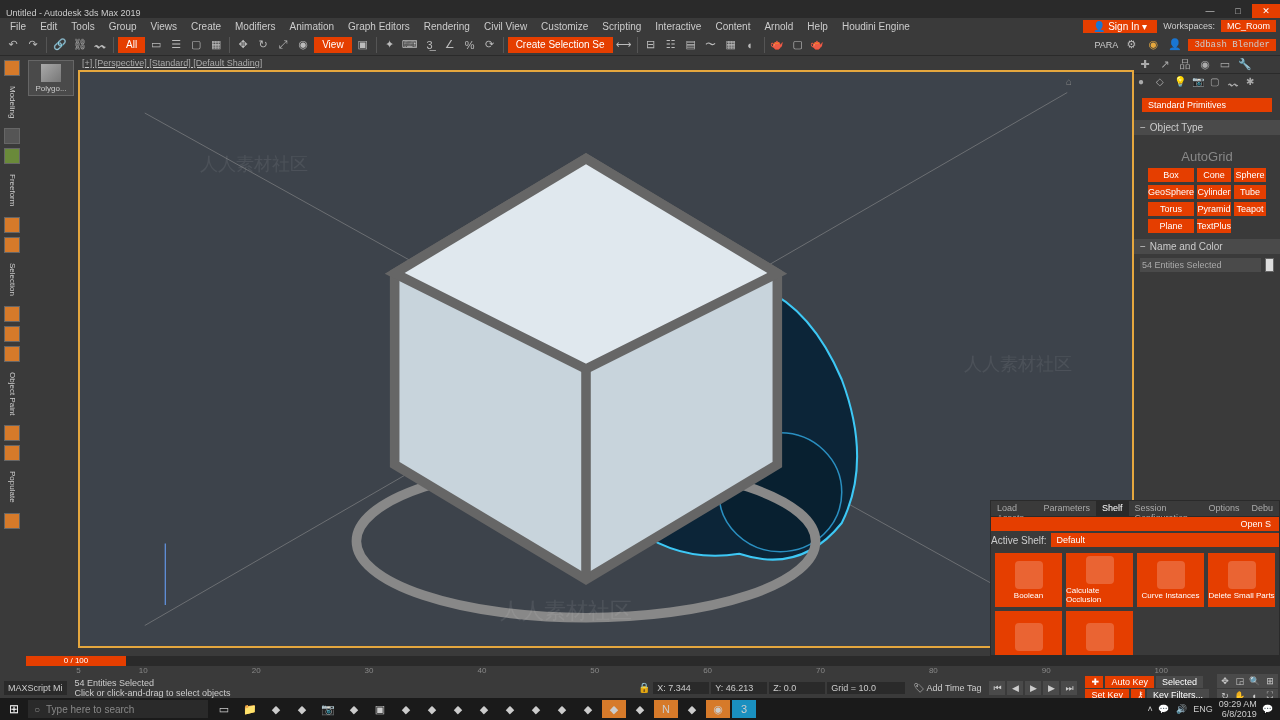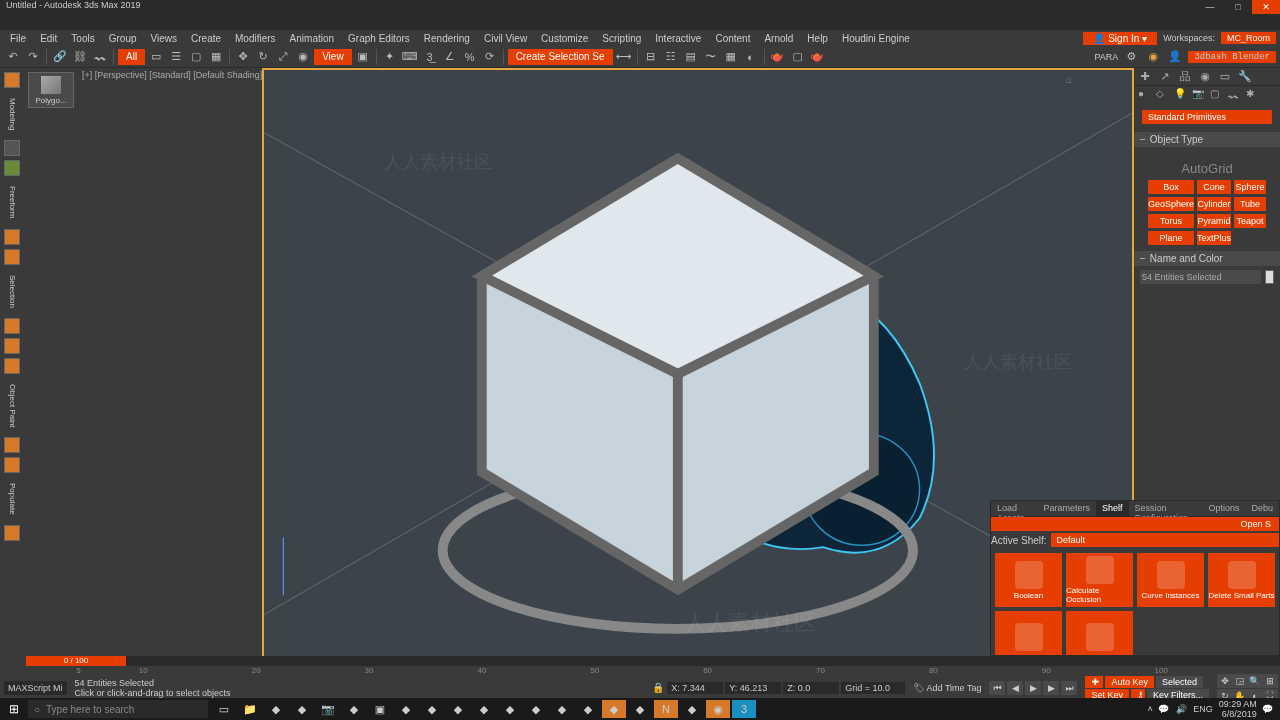"Untitled - Autodesk 3ds Max" .titlebar { align-items: flex-start -> flex-end; height: 30px -> 18px }
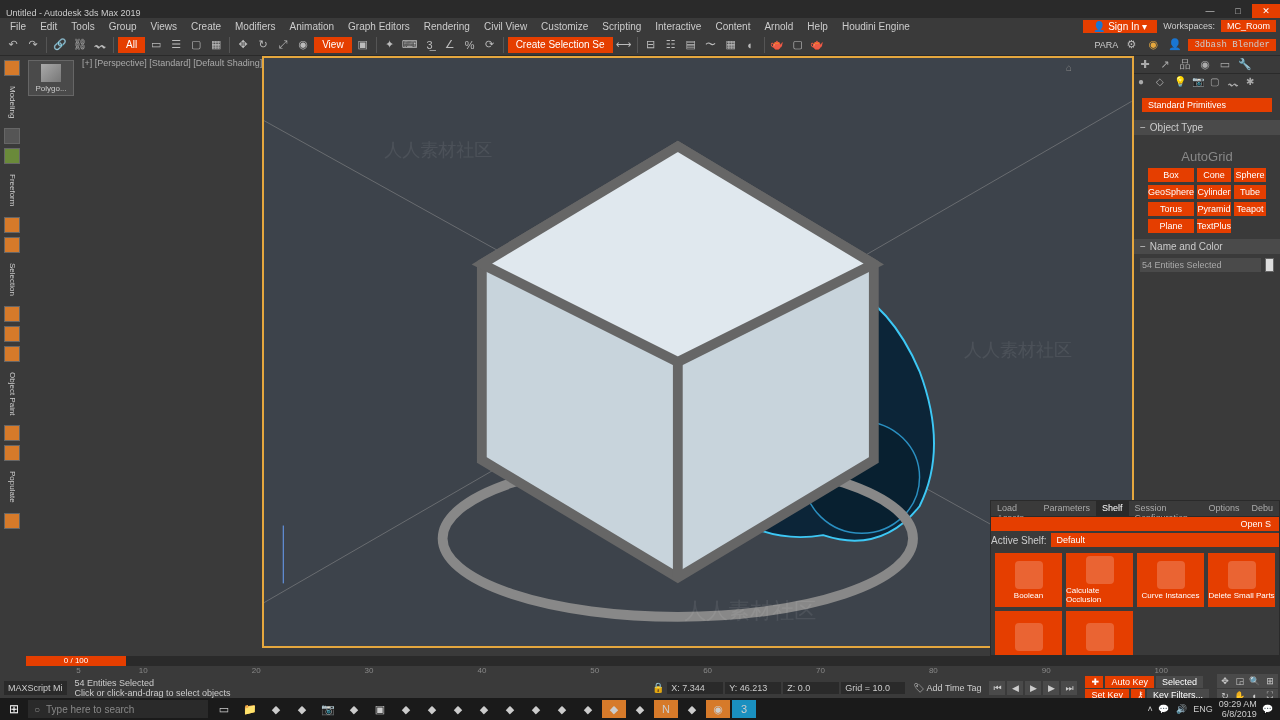"[+] [Perspective] [Standard] [Default" .viewport-wrap { flex-direction: row -> column; text-decoration: none -> underline }
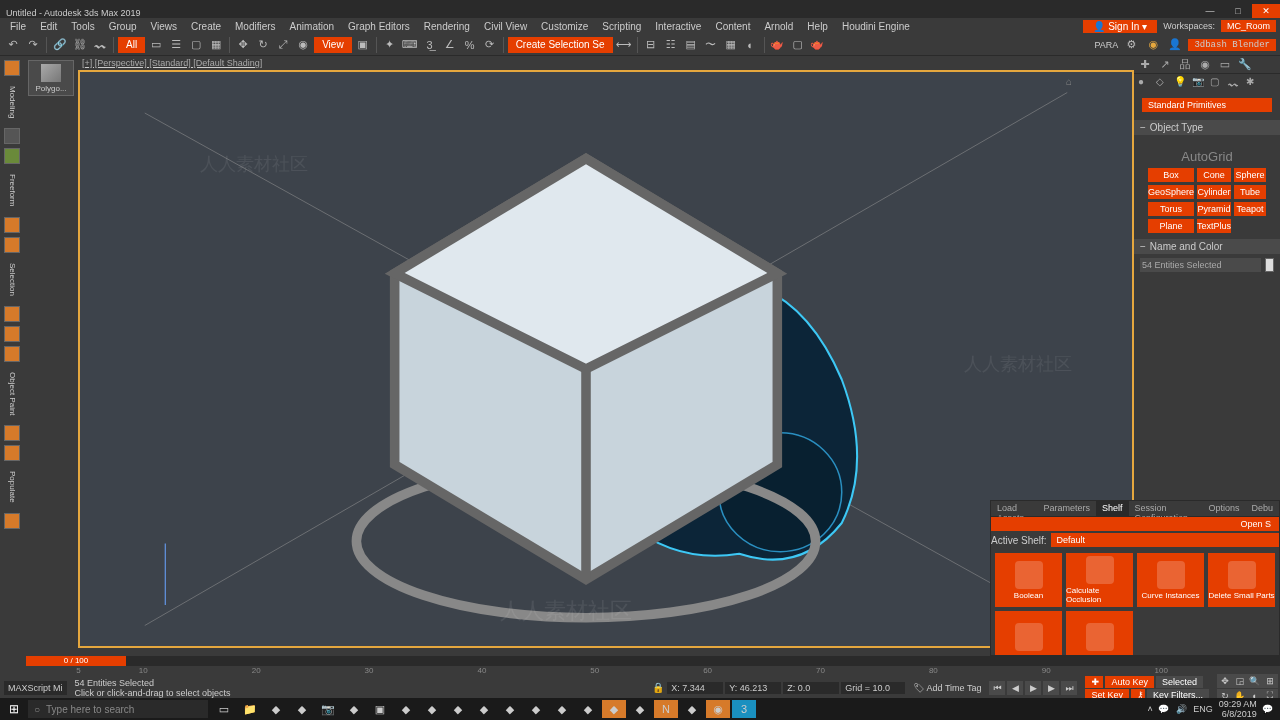"Grid = 10.0" span.coord { width: 64px -> 78px }
